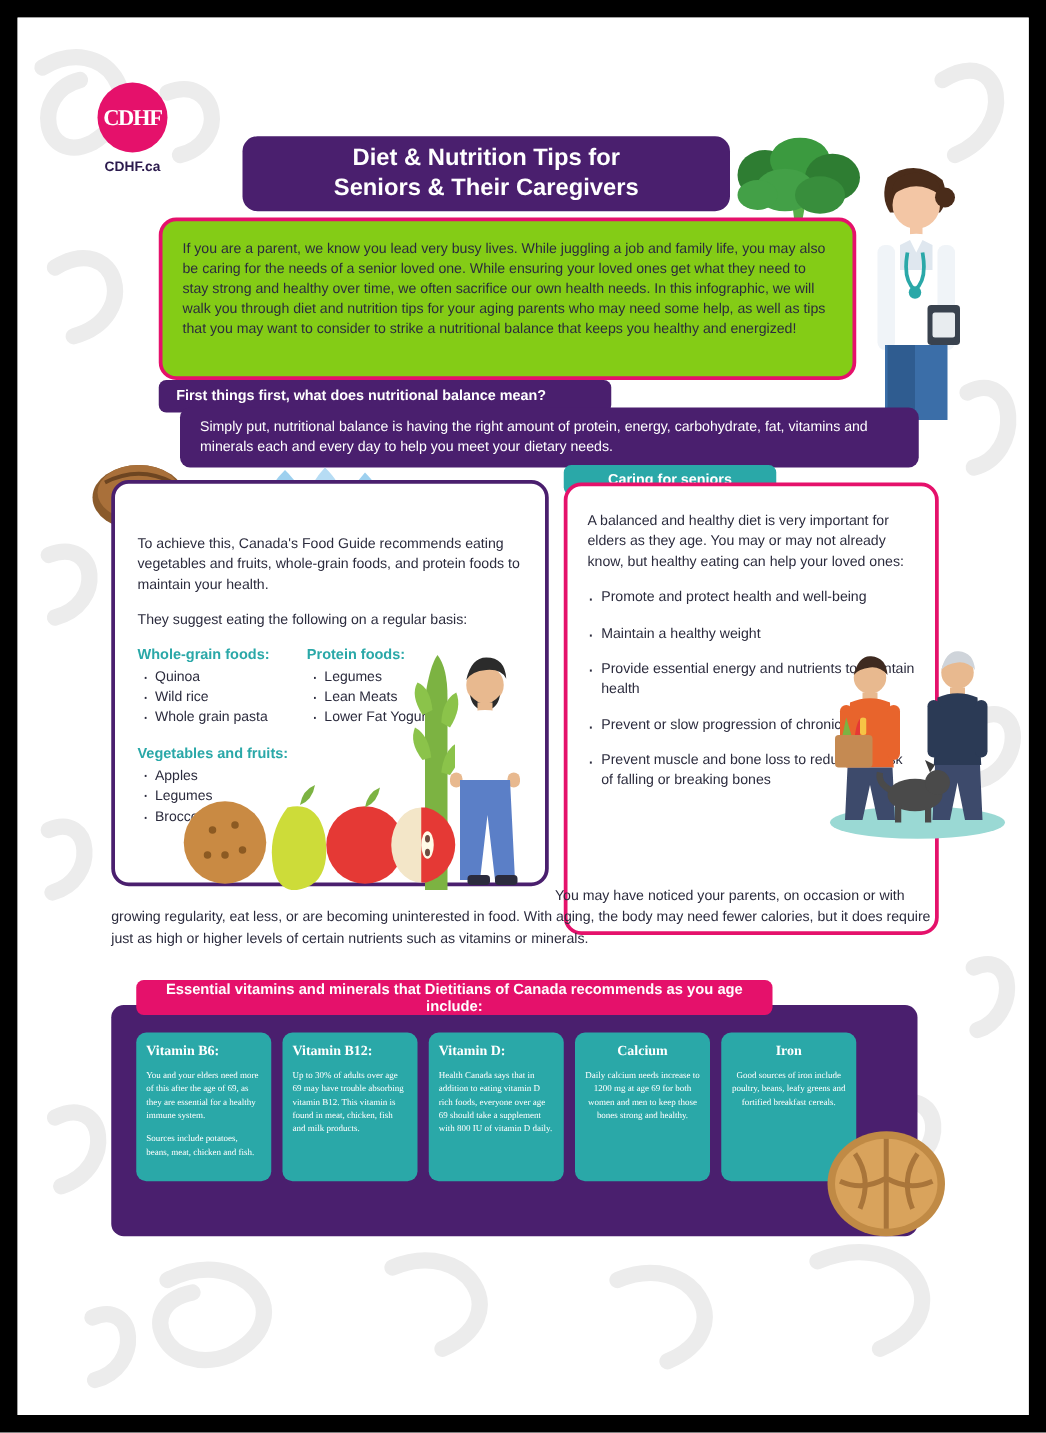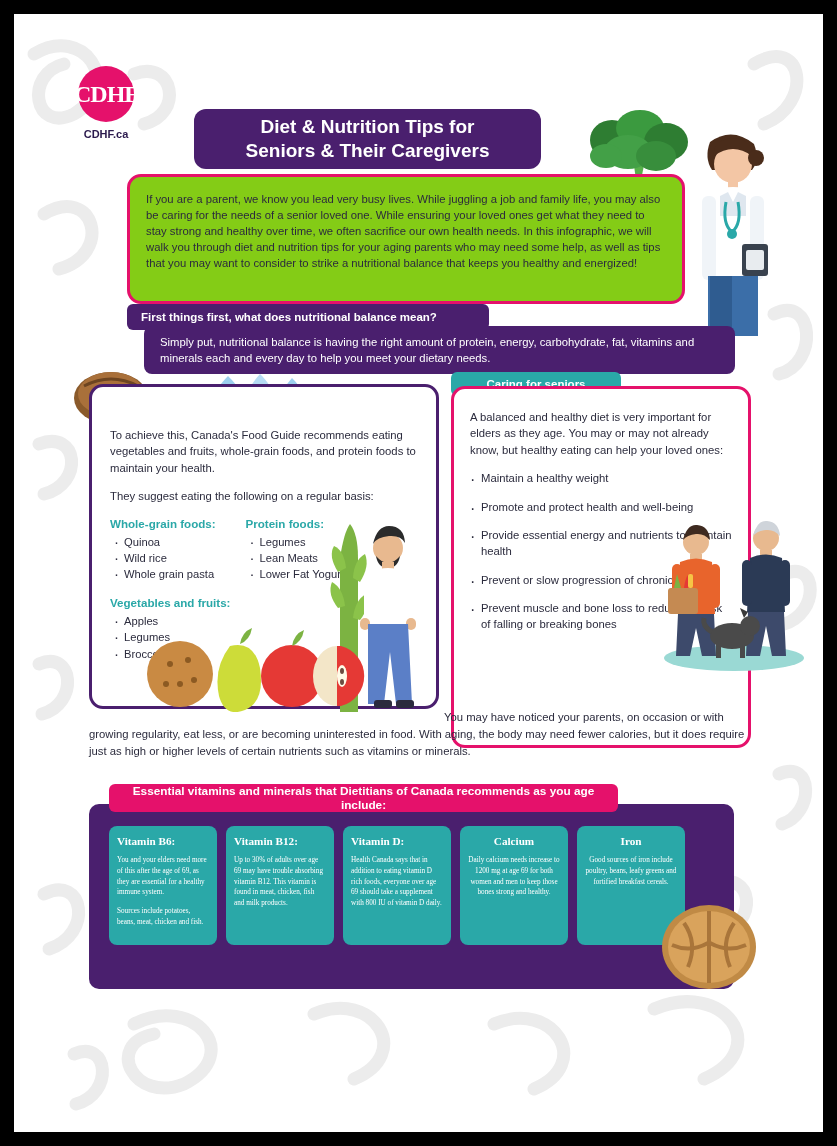"CDHF" .logo-circle .mark { font-size: 24px -> 18px }
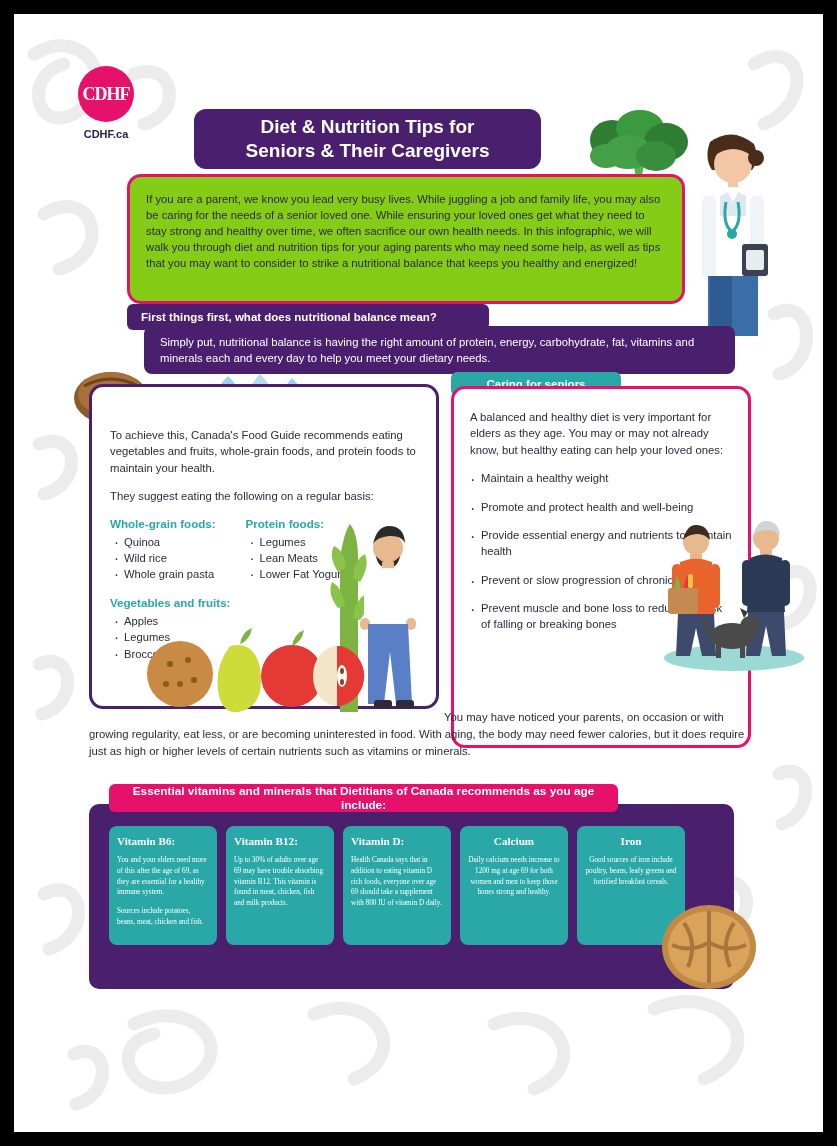"Diet & Nutrition Tips for" .title-banner { width: 347px -> 390px }
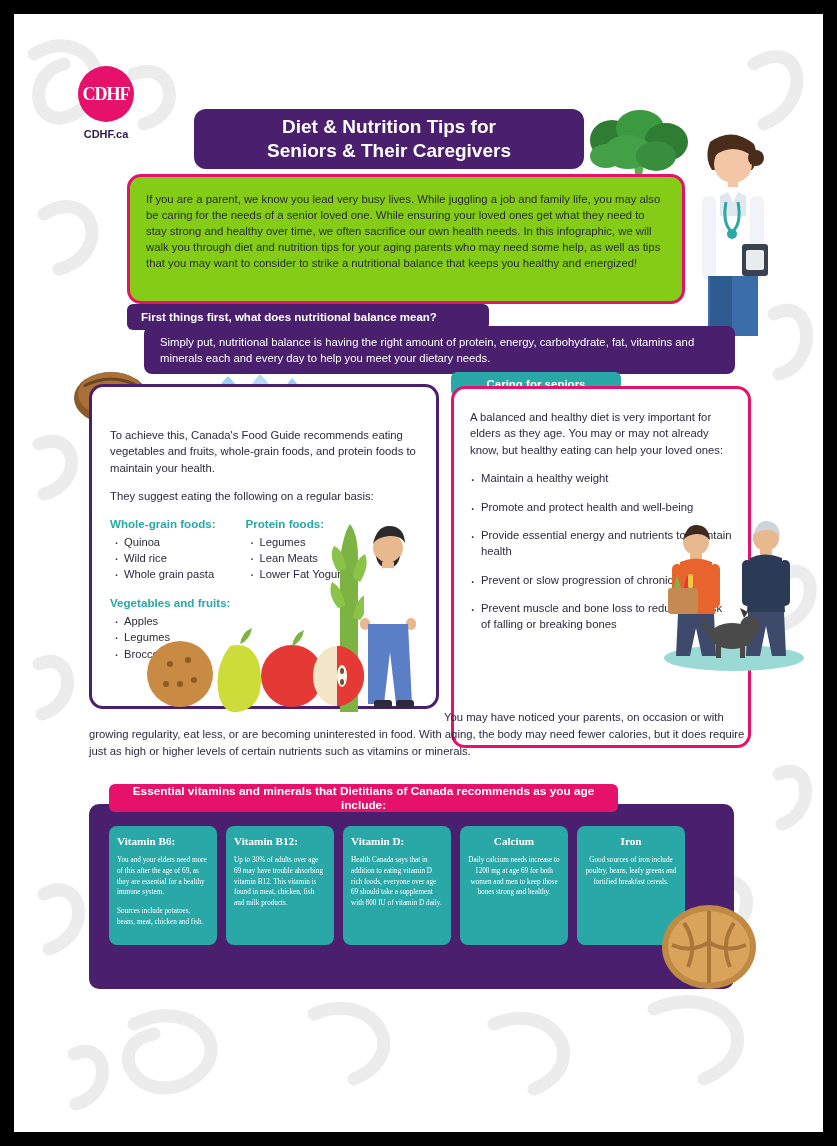"Maintain a healthy weight" li { order: before "Promote and protect health and" -> after "Promote and protect health and" }
